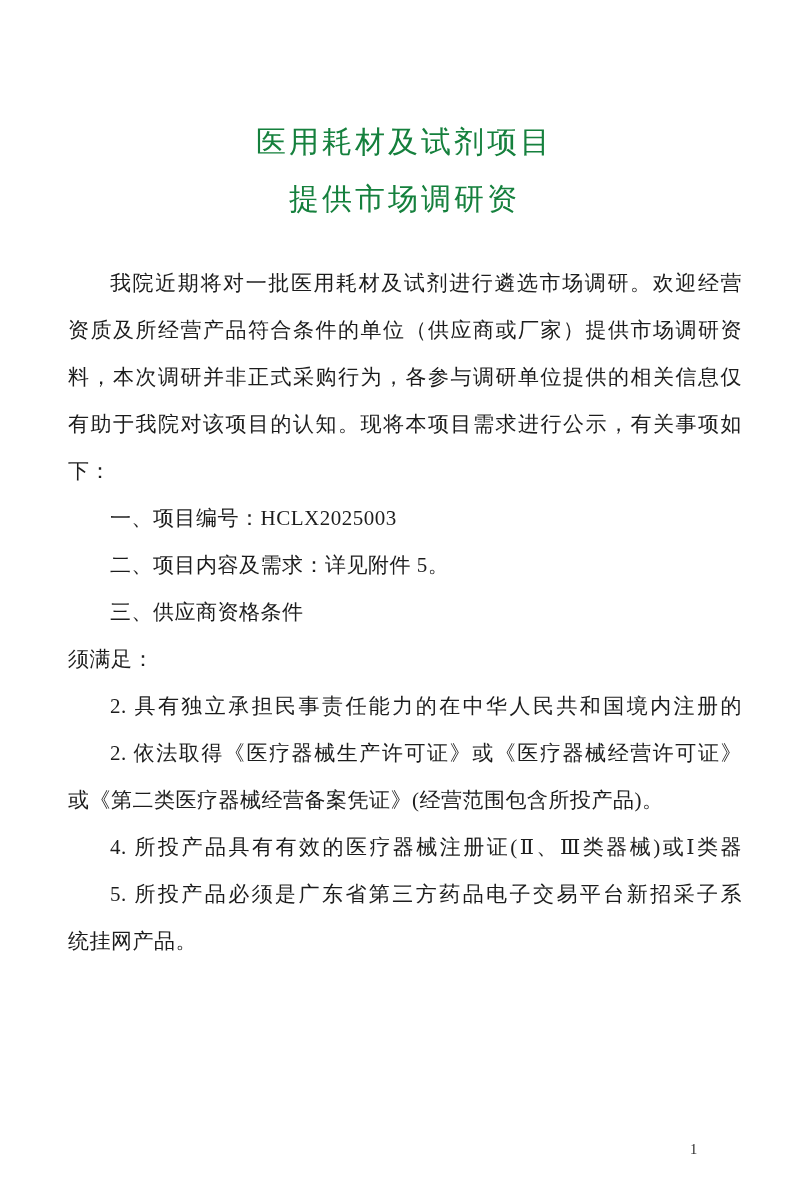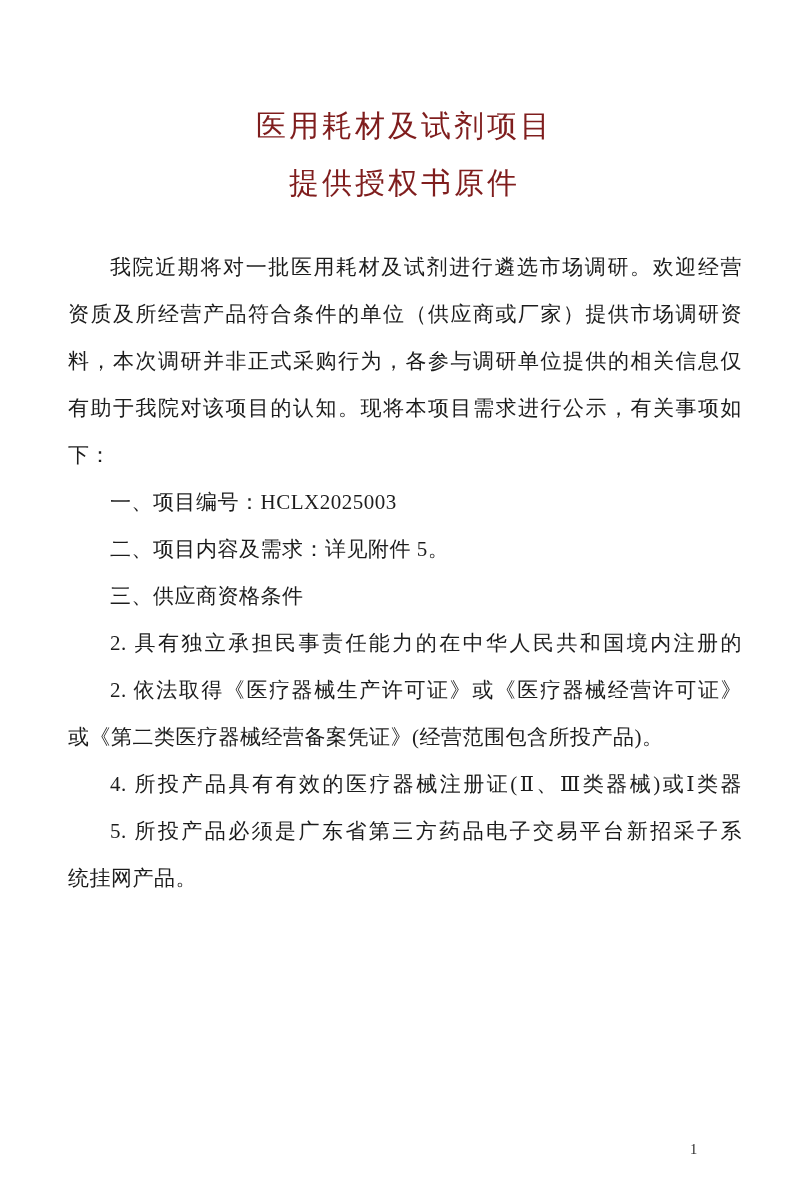"医用耗材及试剂项目" .doc-title { color: #7f1d1d -> #15803d; margin-top: none -> 16px }
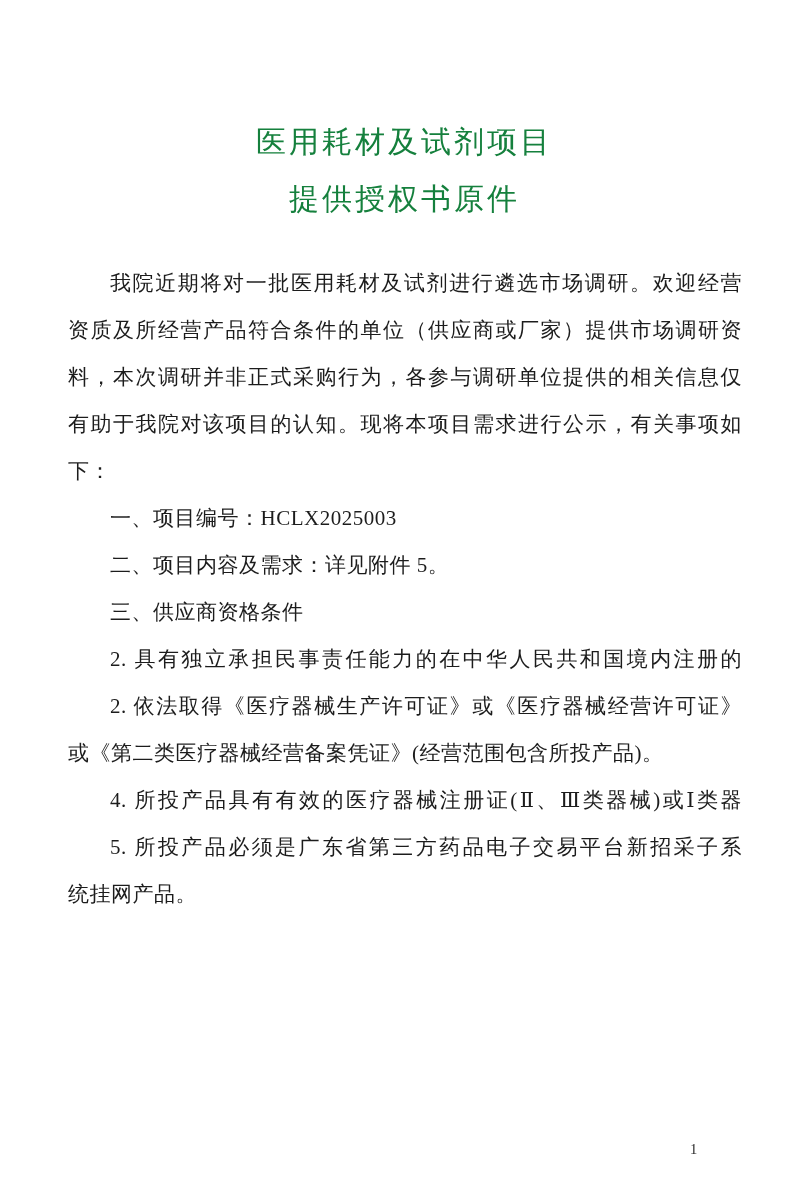"提供授权书原件" div.title-line { text: 授权书原件 -> 市场调研资 }
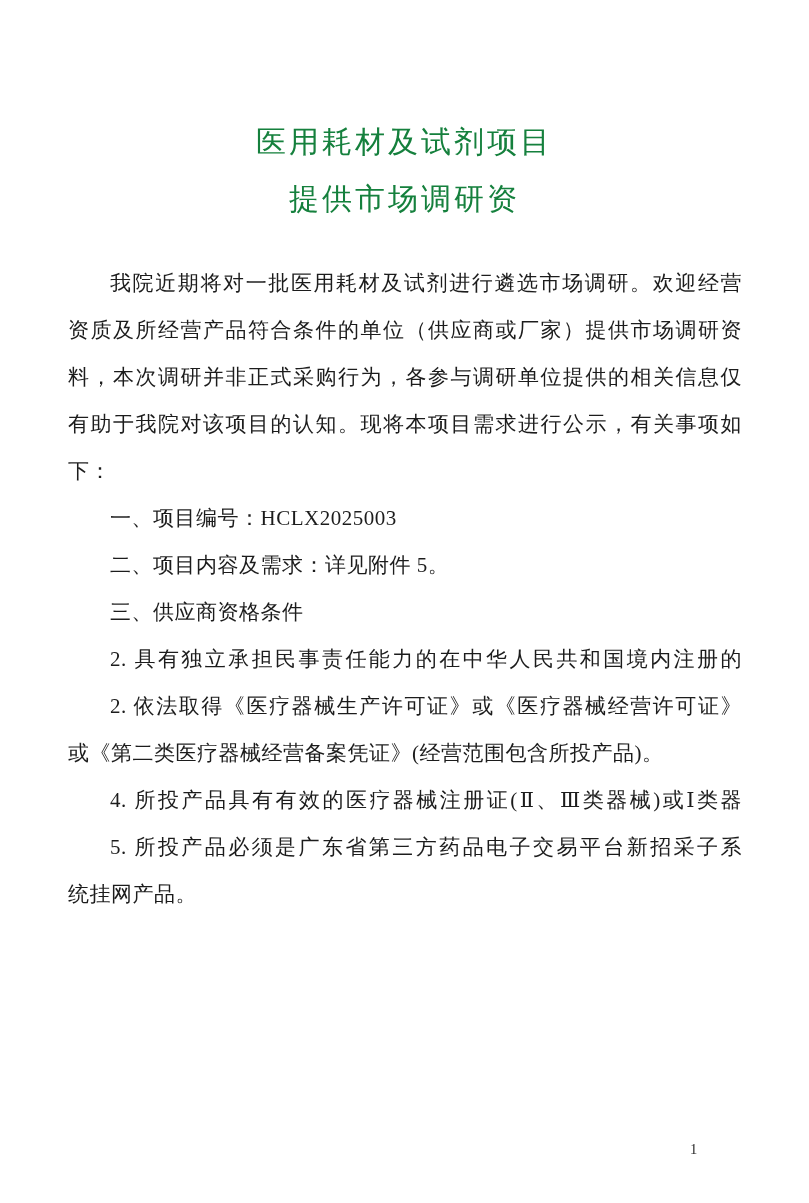"须满足：" div.line { html: none -> <div>须满足：</div> }
